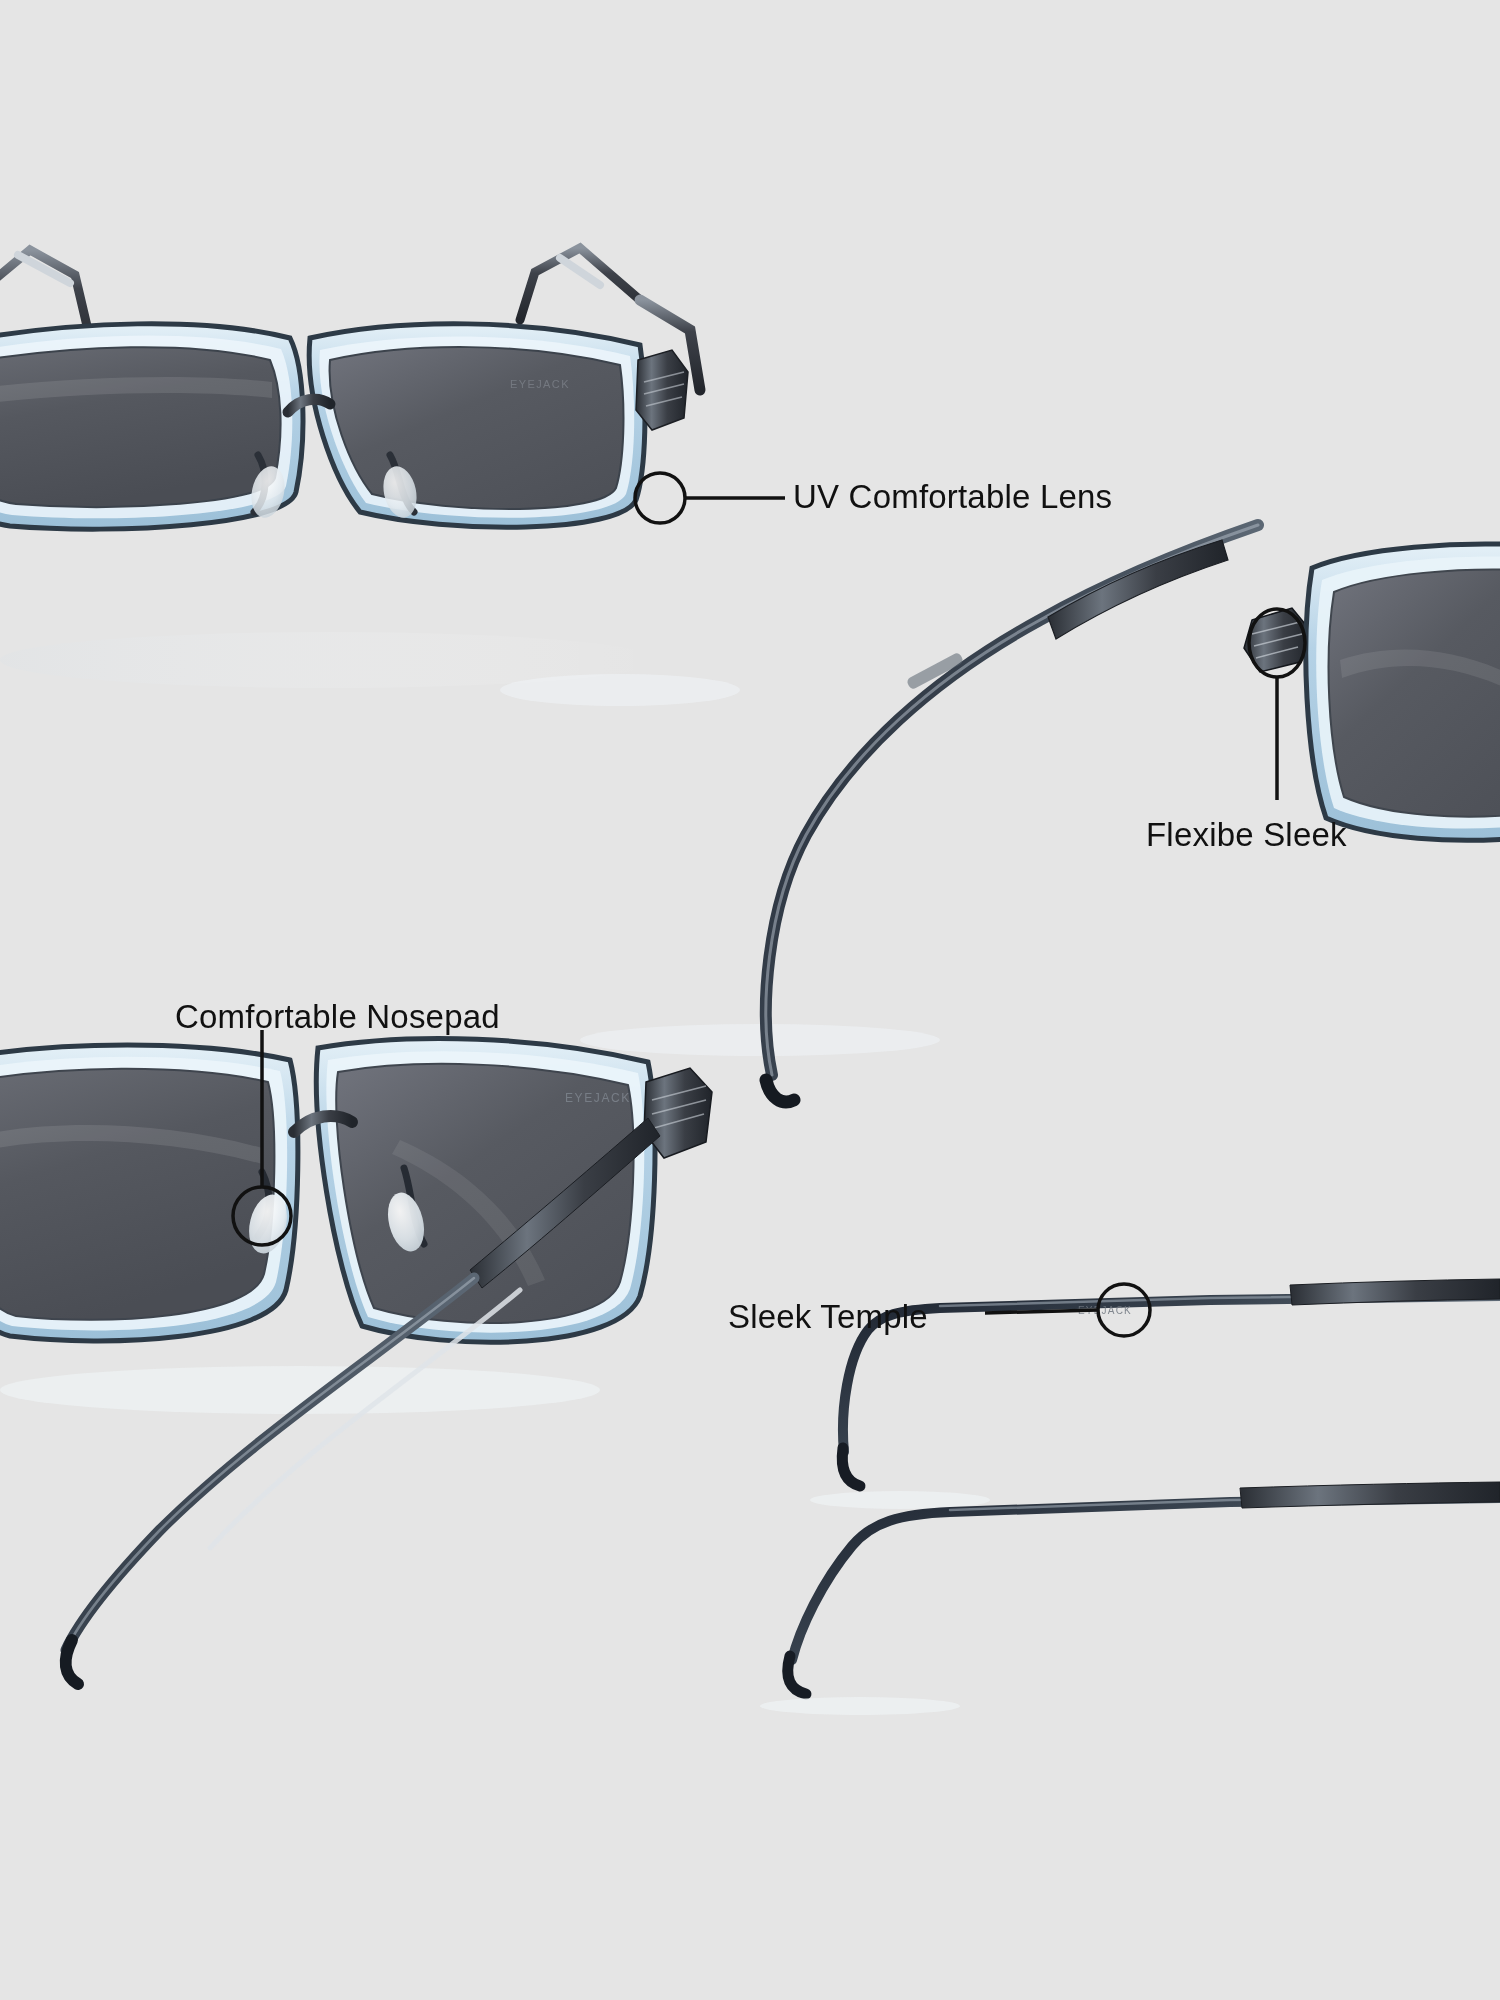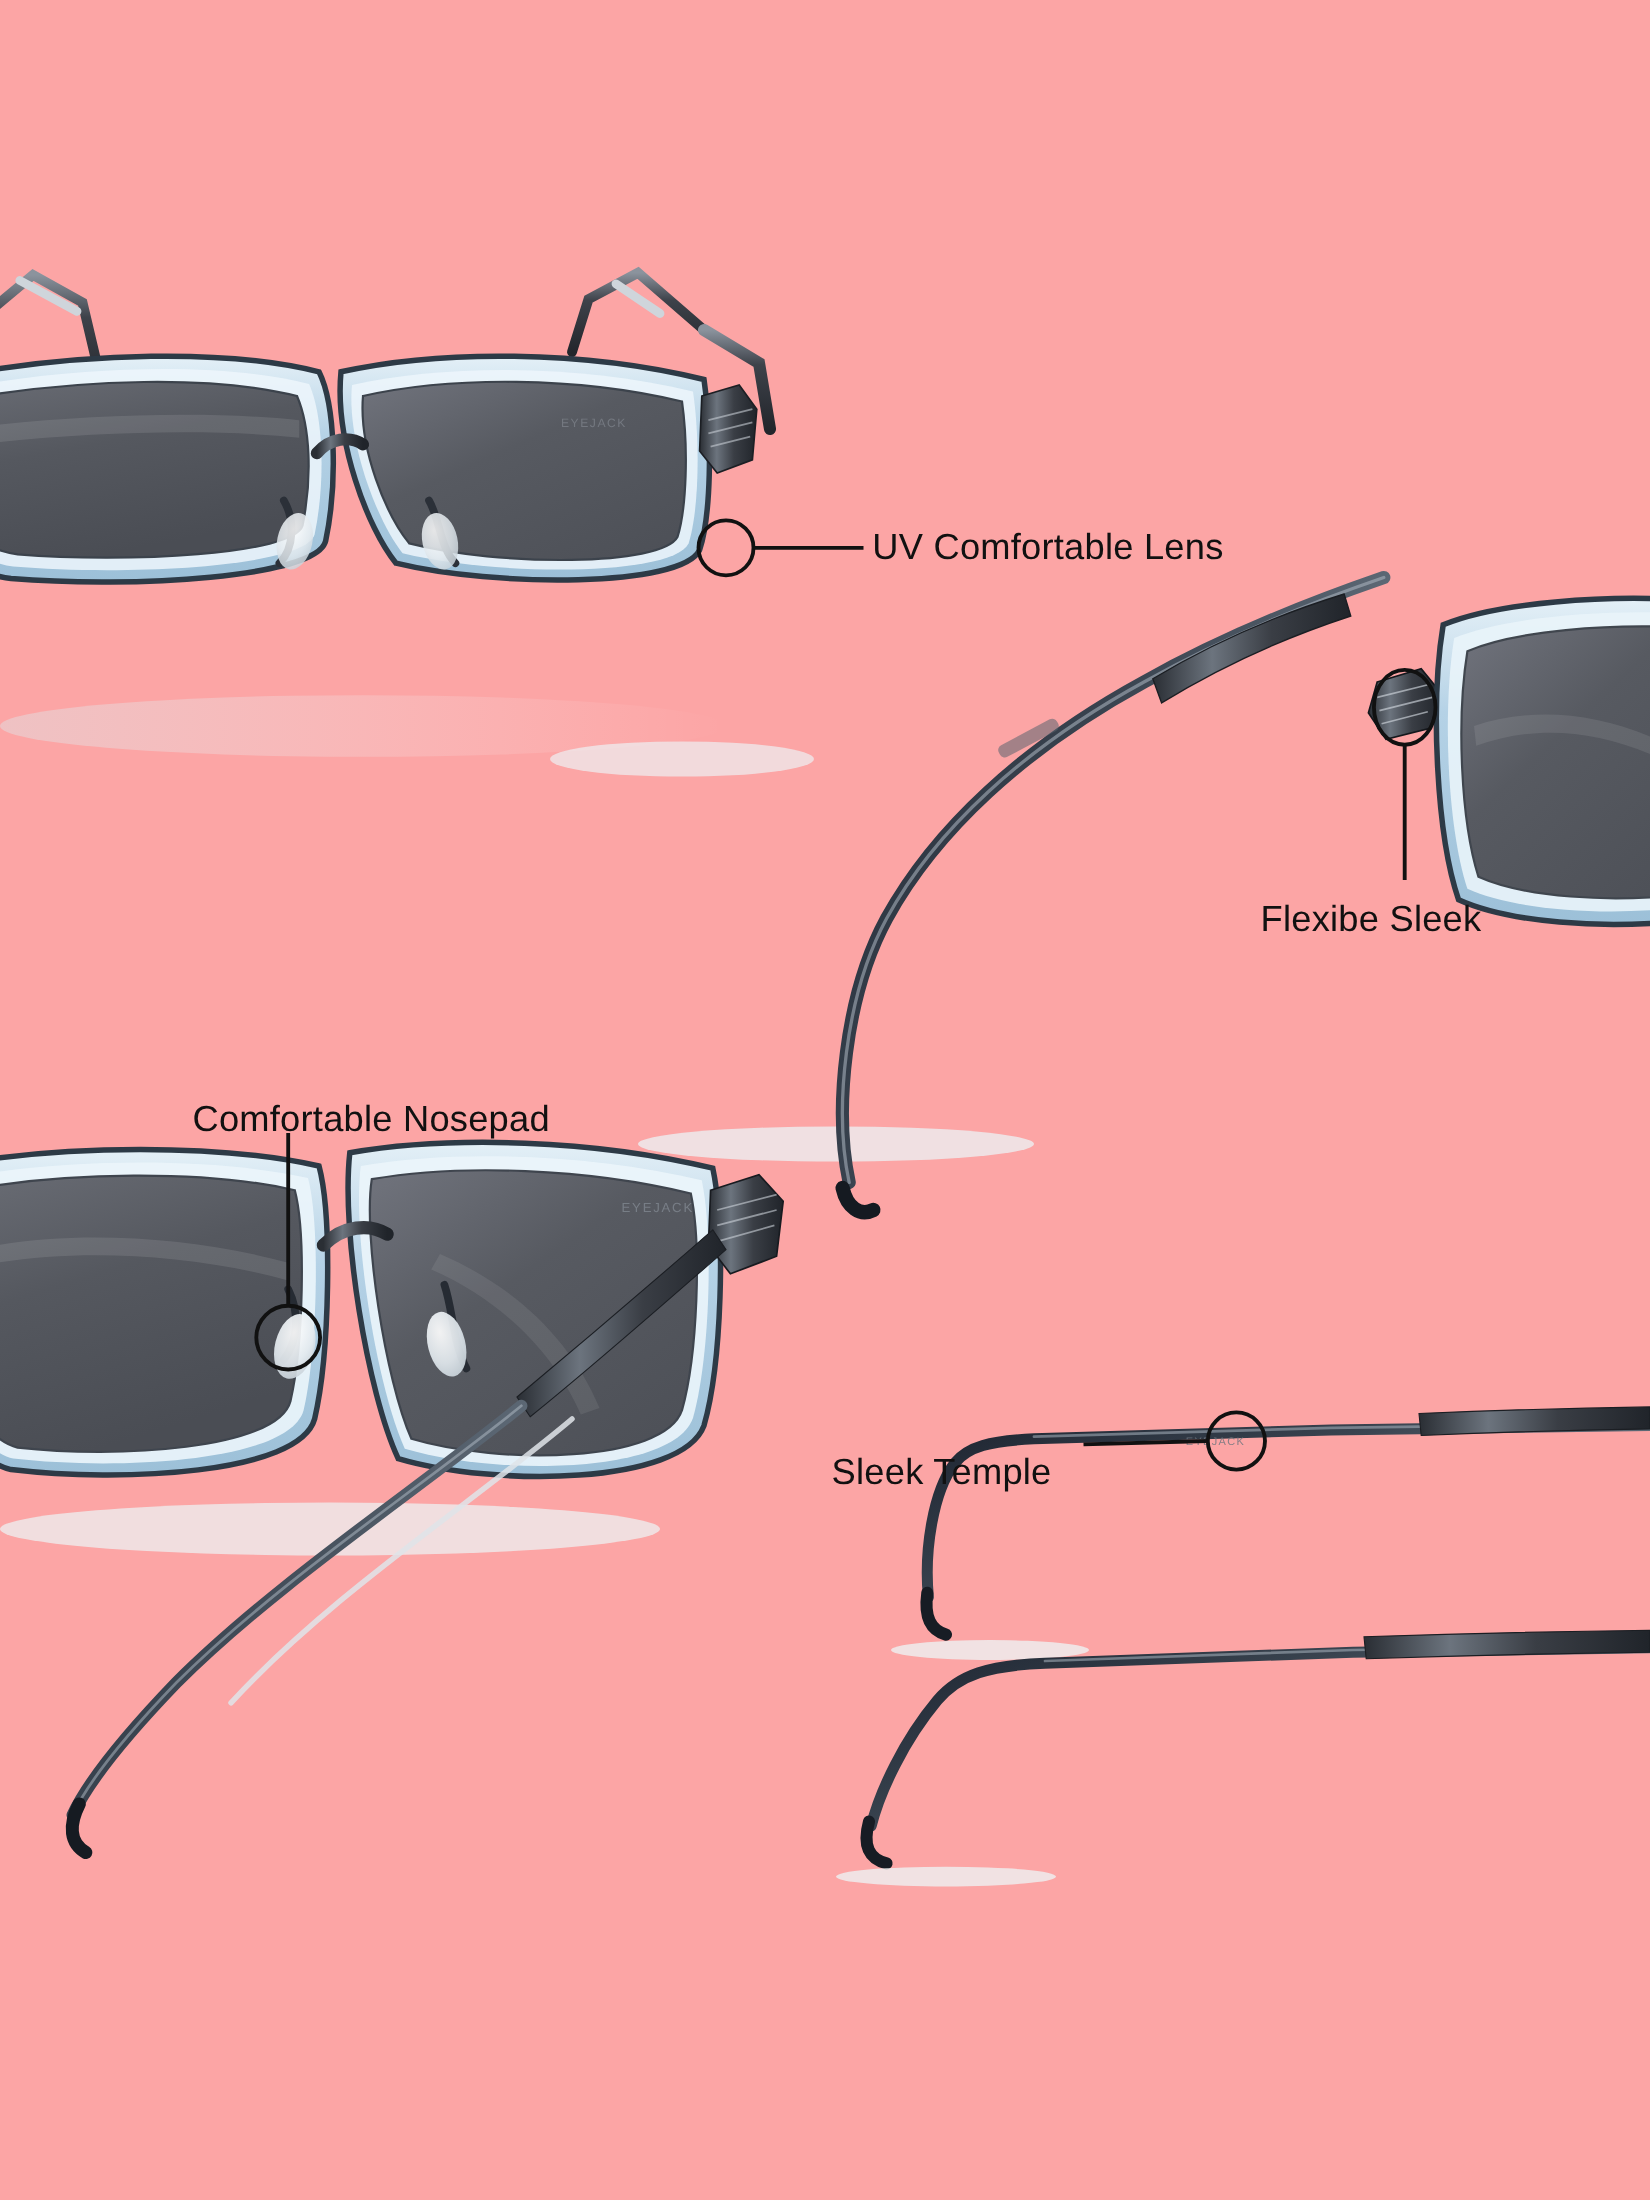"EYEJACK" #page { background: #fca5a5 -> #e5e5e5 }
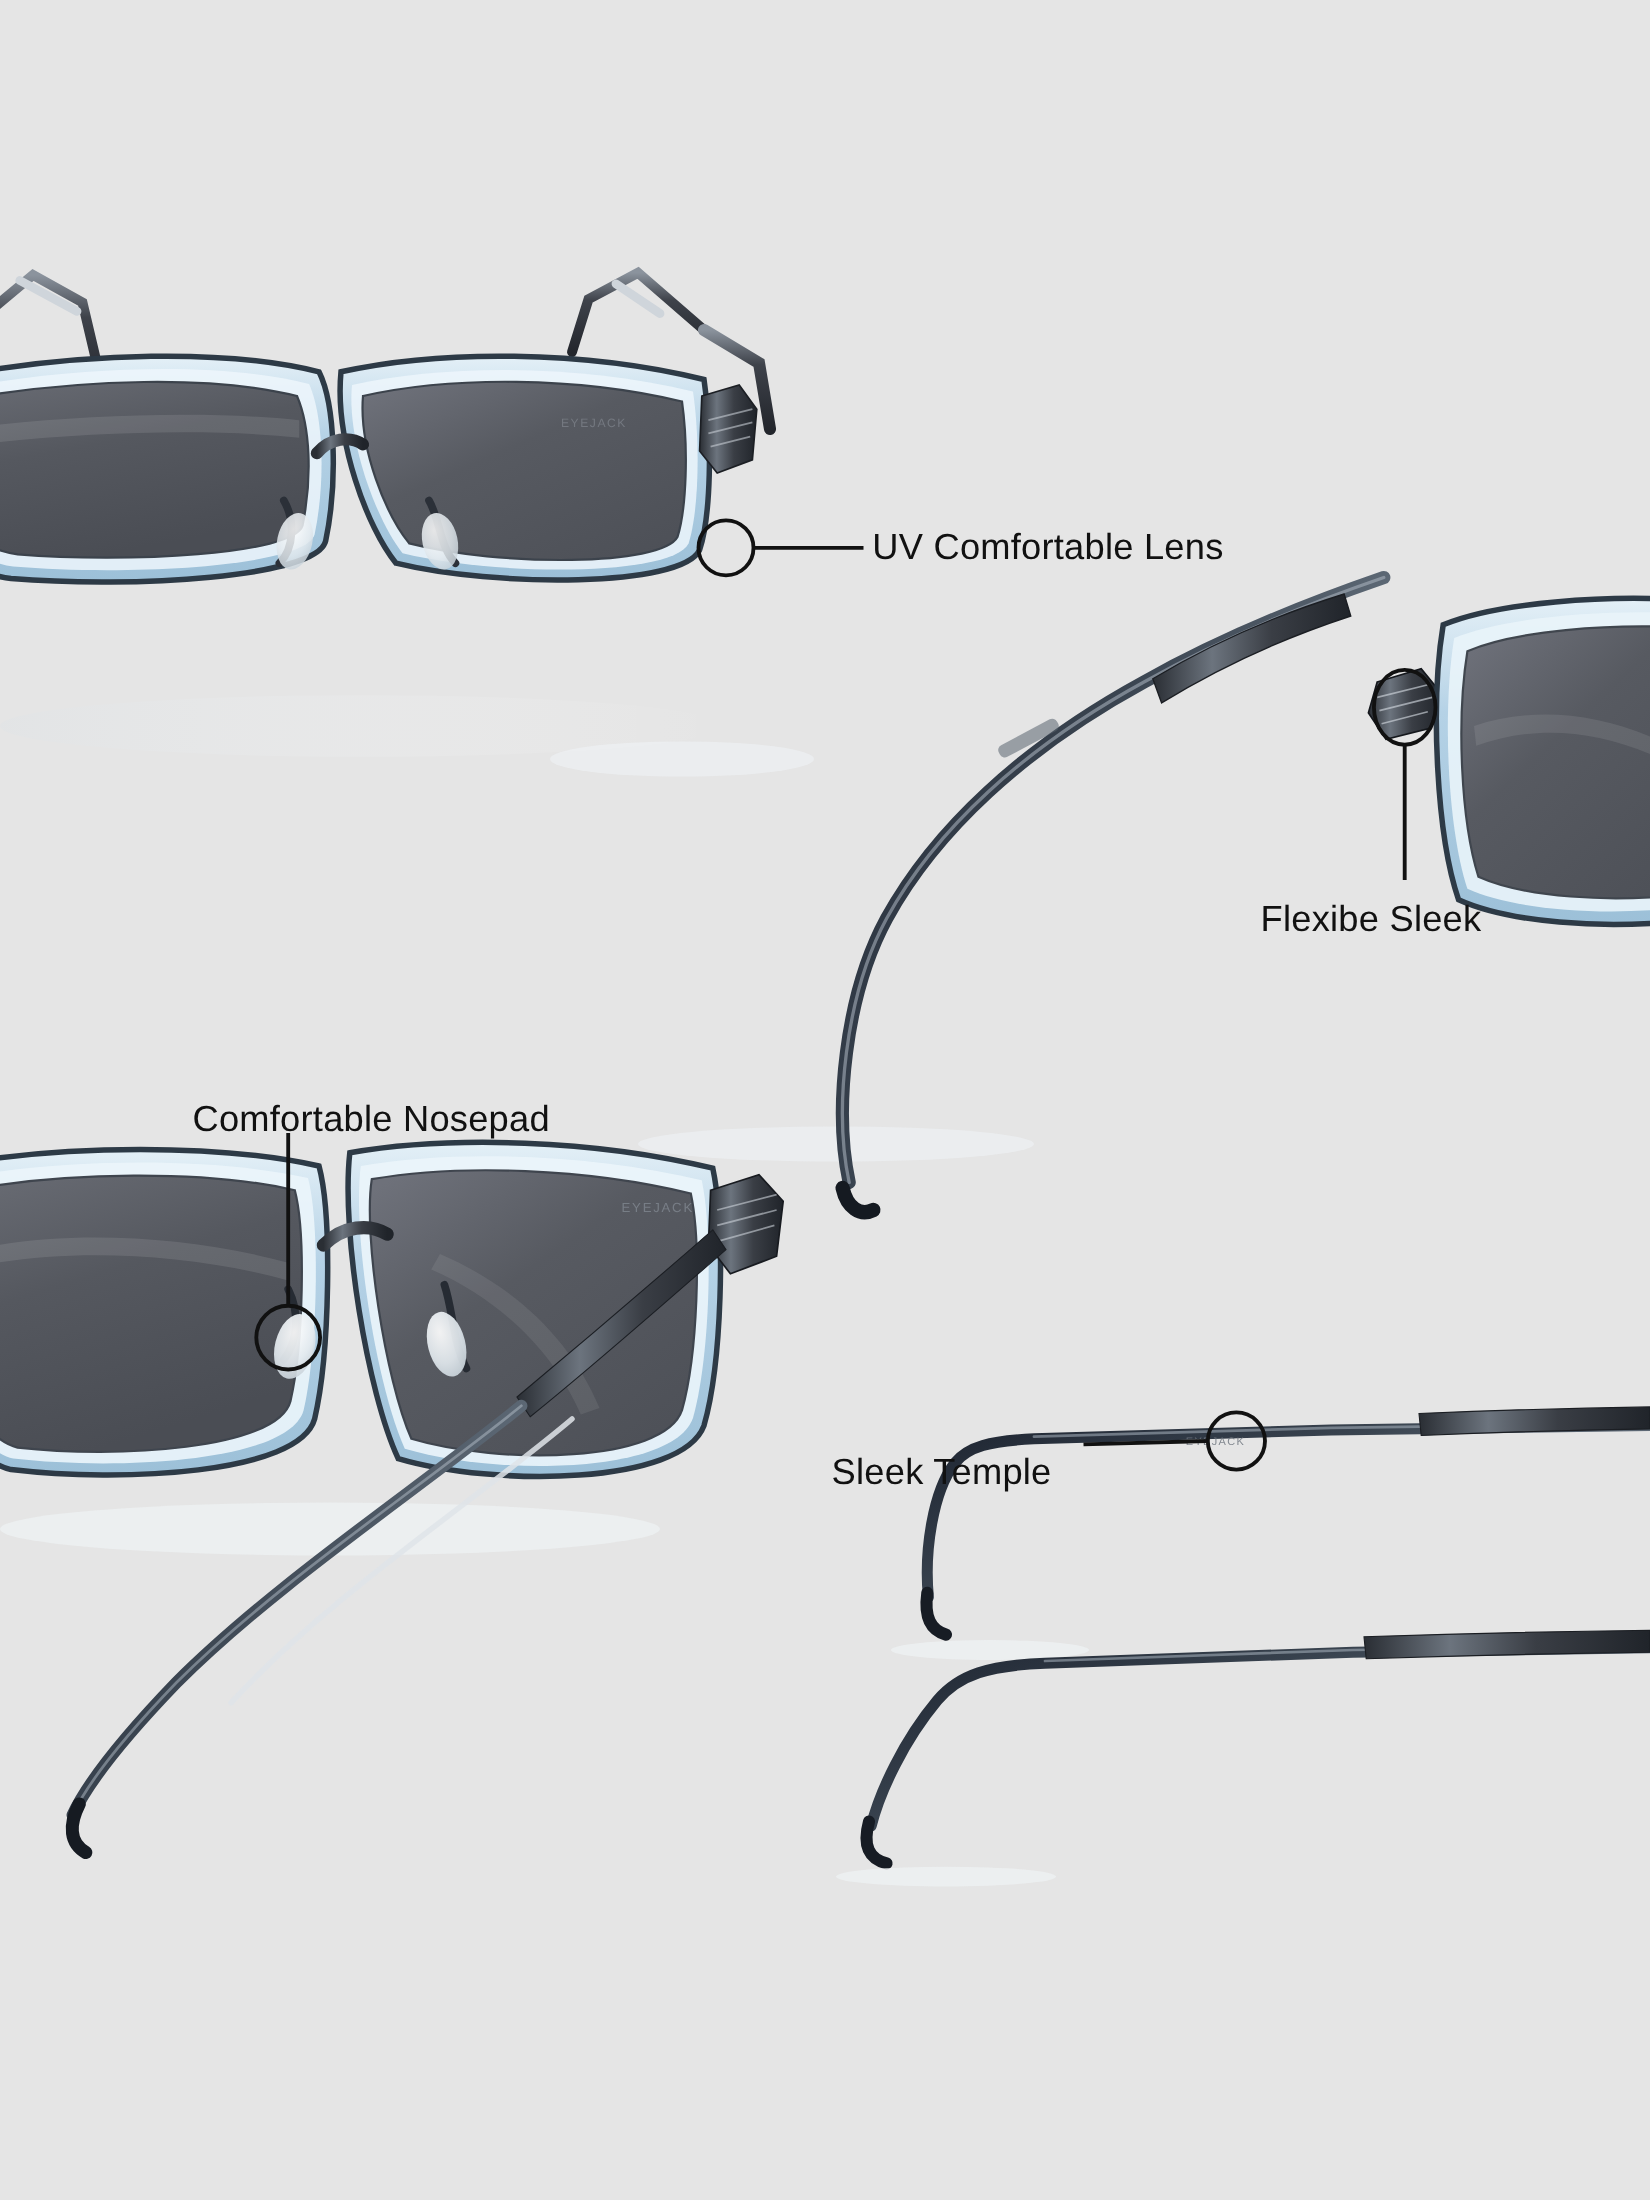"Sleek Temple" #label-temple { left: 756px -> 728px; margin-top: 21px -> none }
